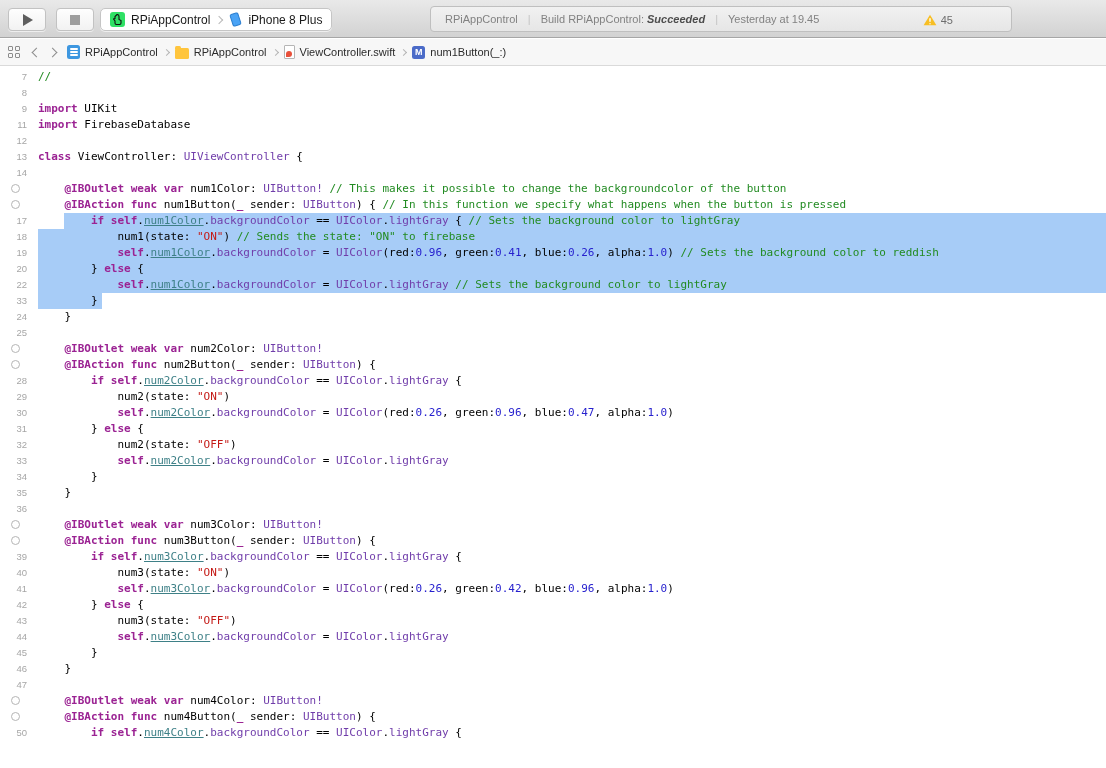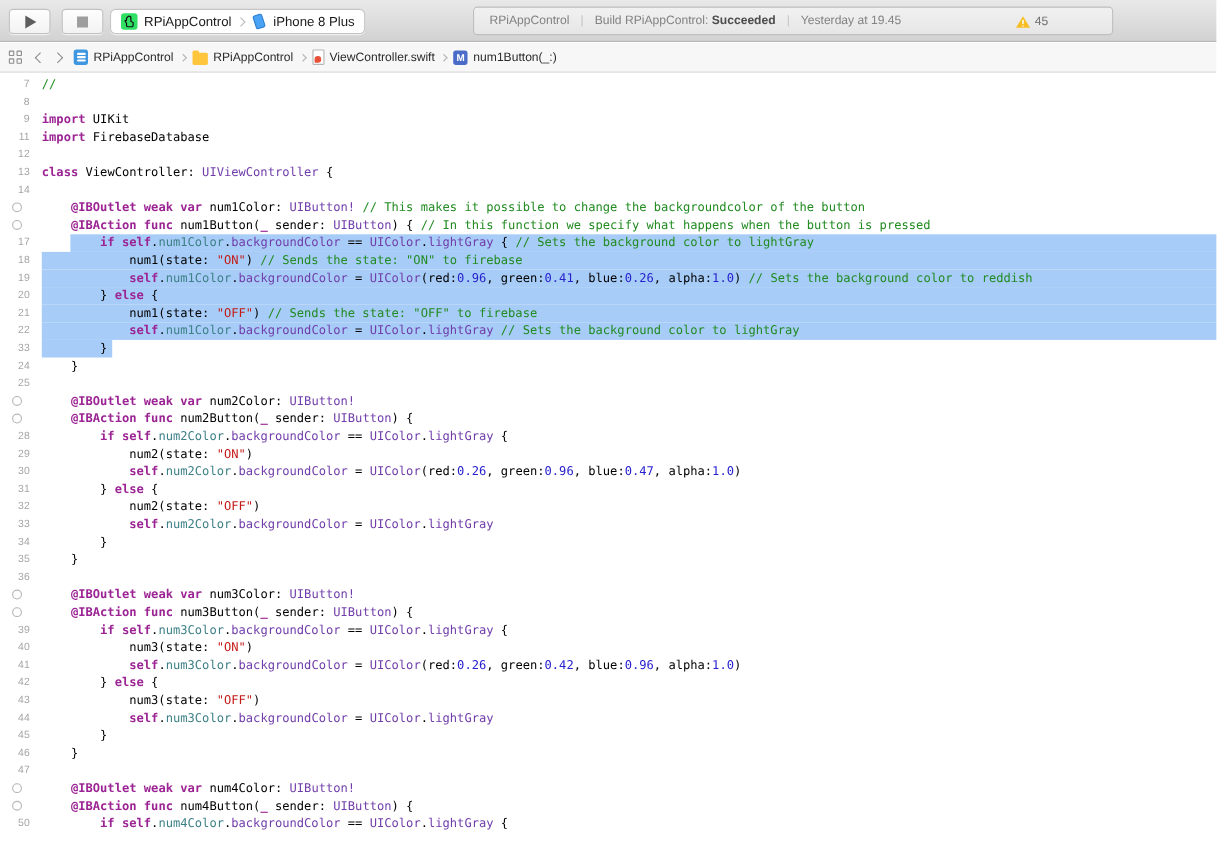"Succeeded" .status b { font-style: none -> italic }
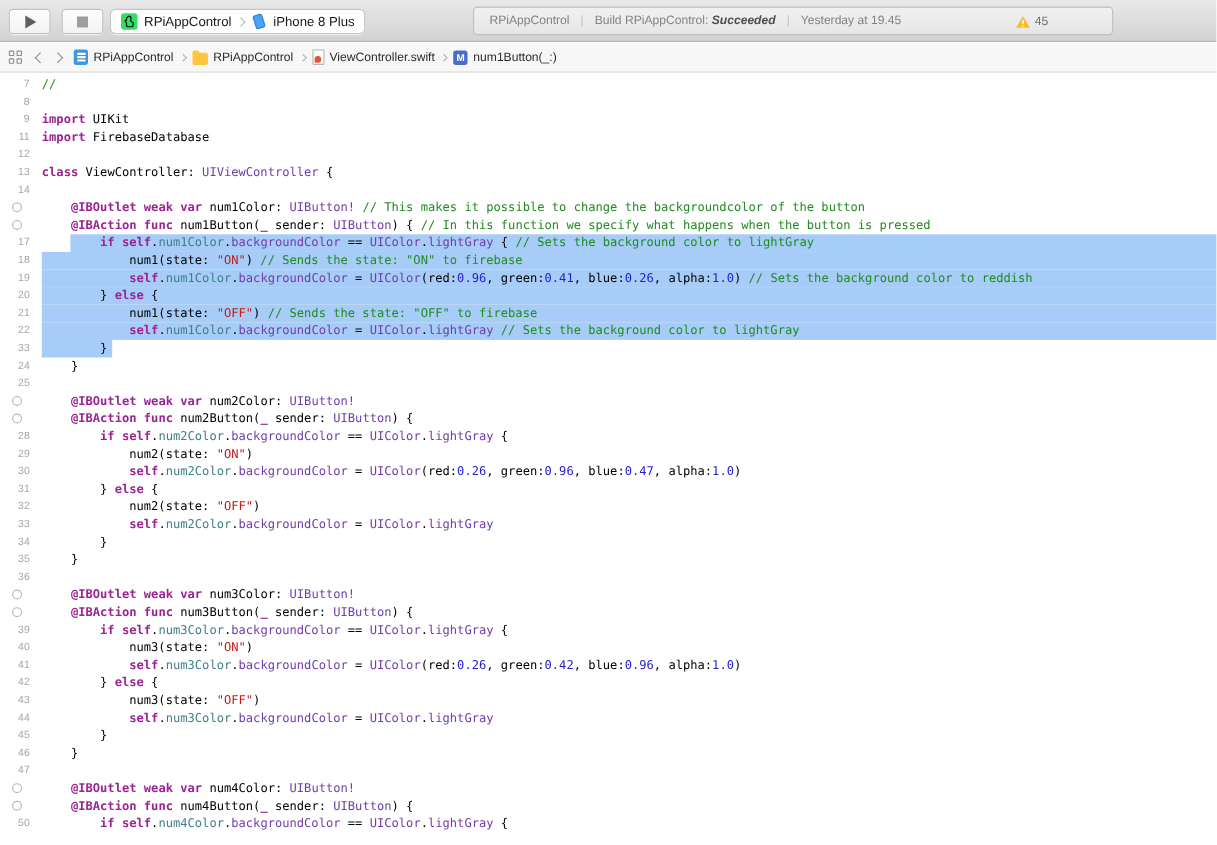"num1Color" .pr { text-decoration: none -> underline }
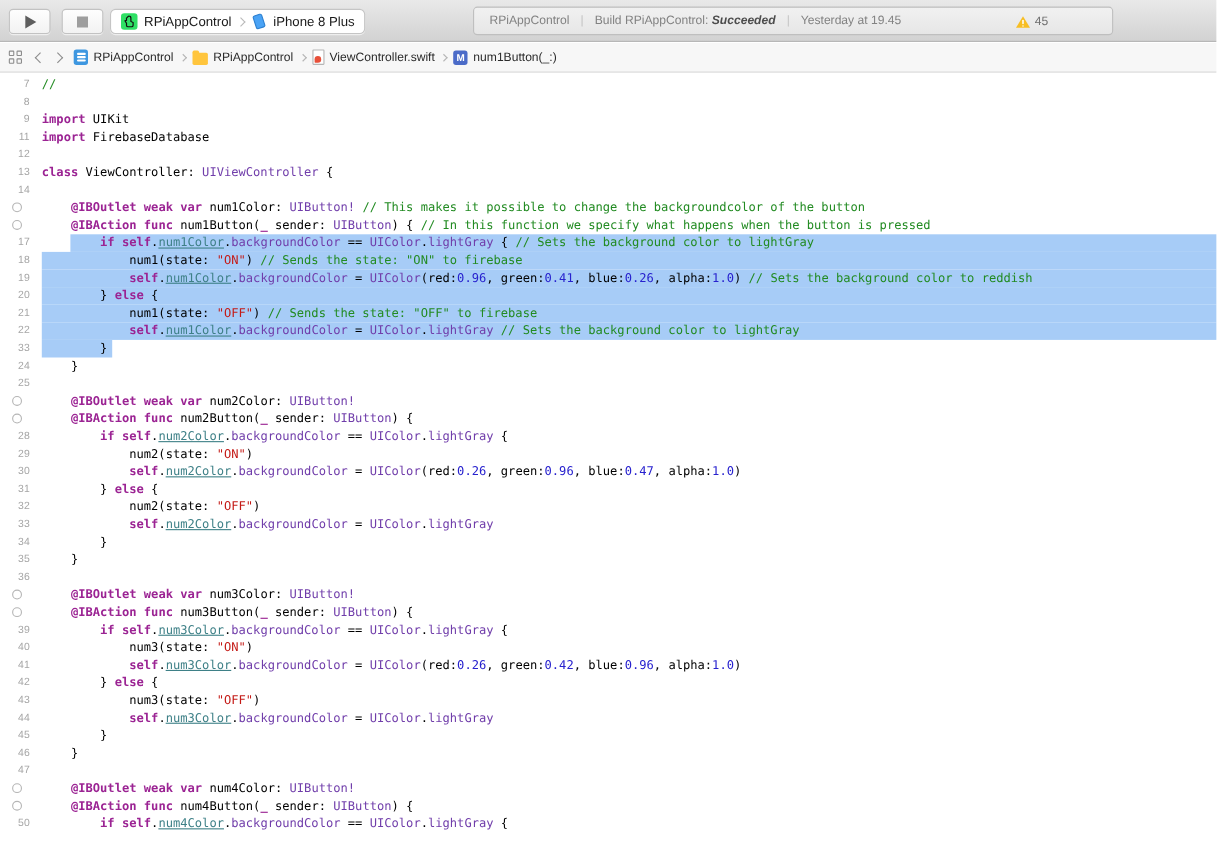"21" div.line { html: <div> <div>21</div> <div><div></div><span><span> num1(state: </span><span>"OFF"</span><span>) </span><span>// Sends the state: "OFF" to firebase</span></span></div> </div> -> none }
